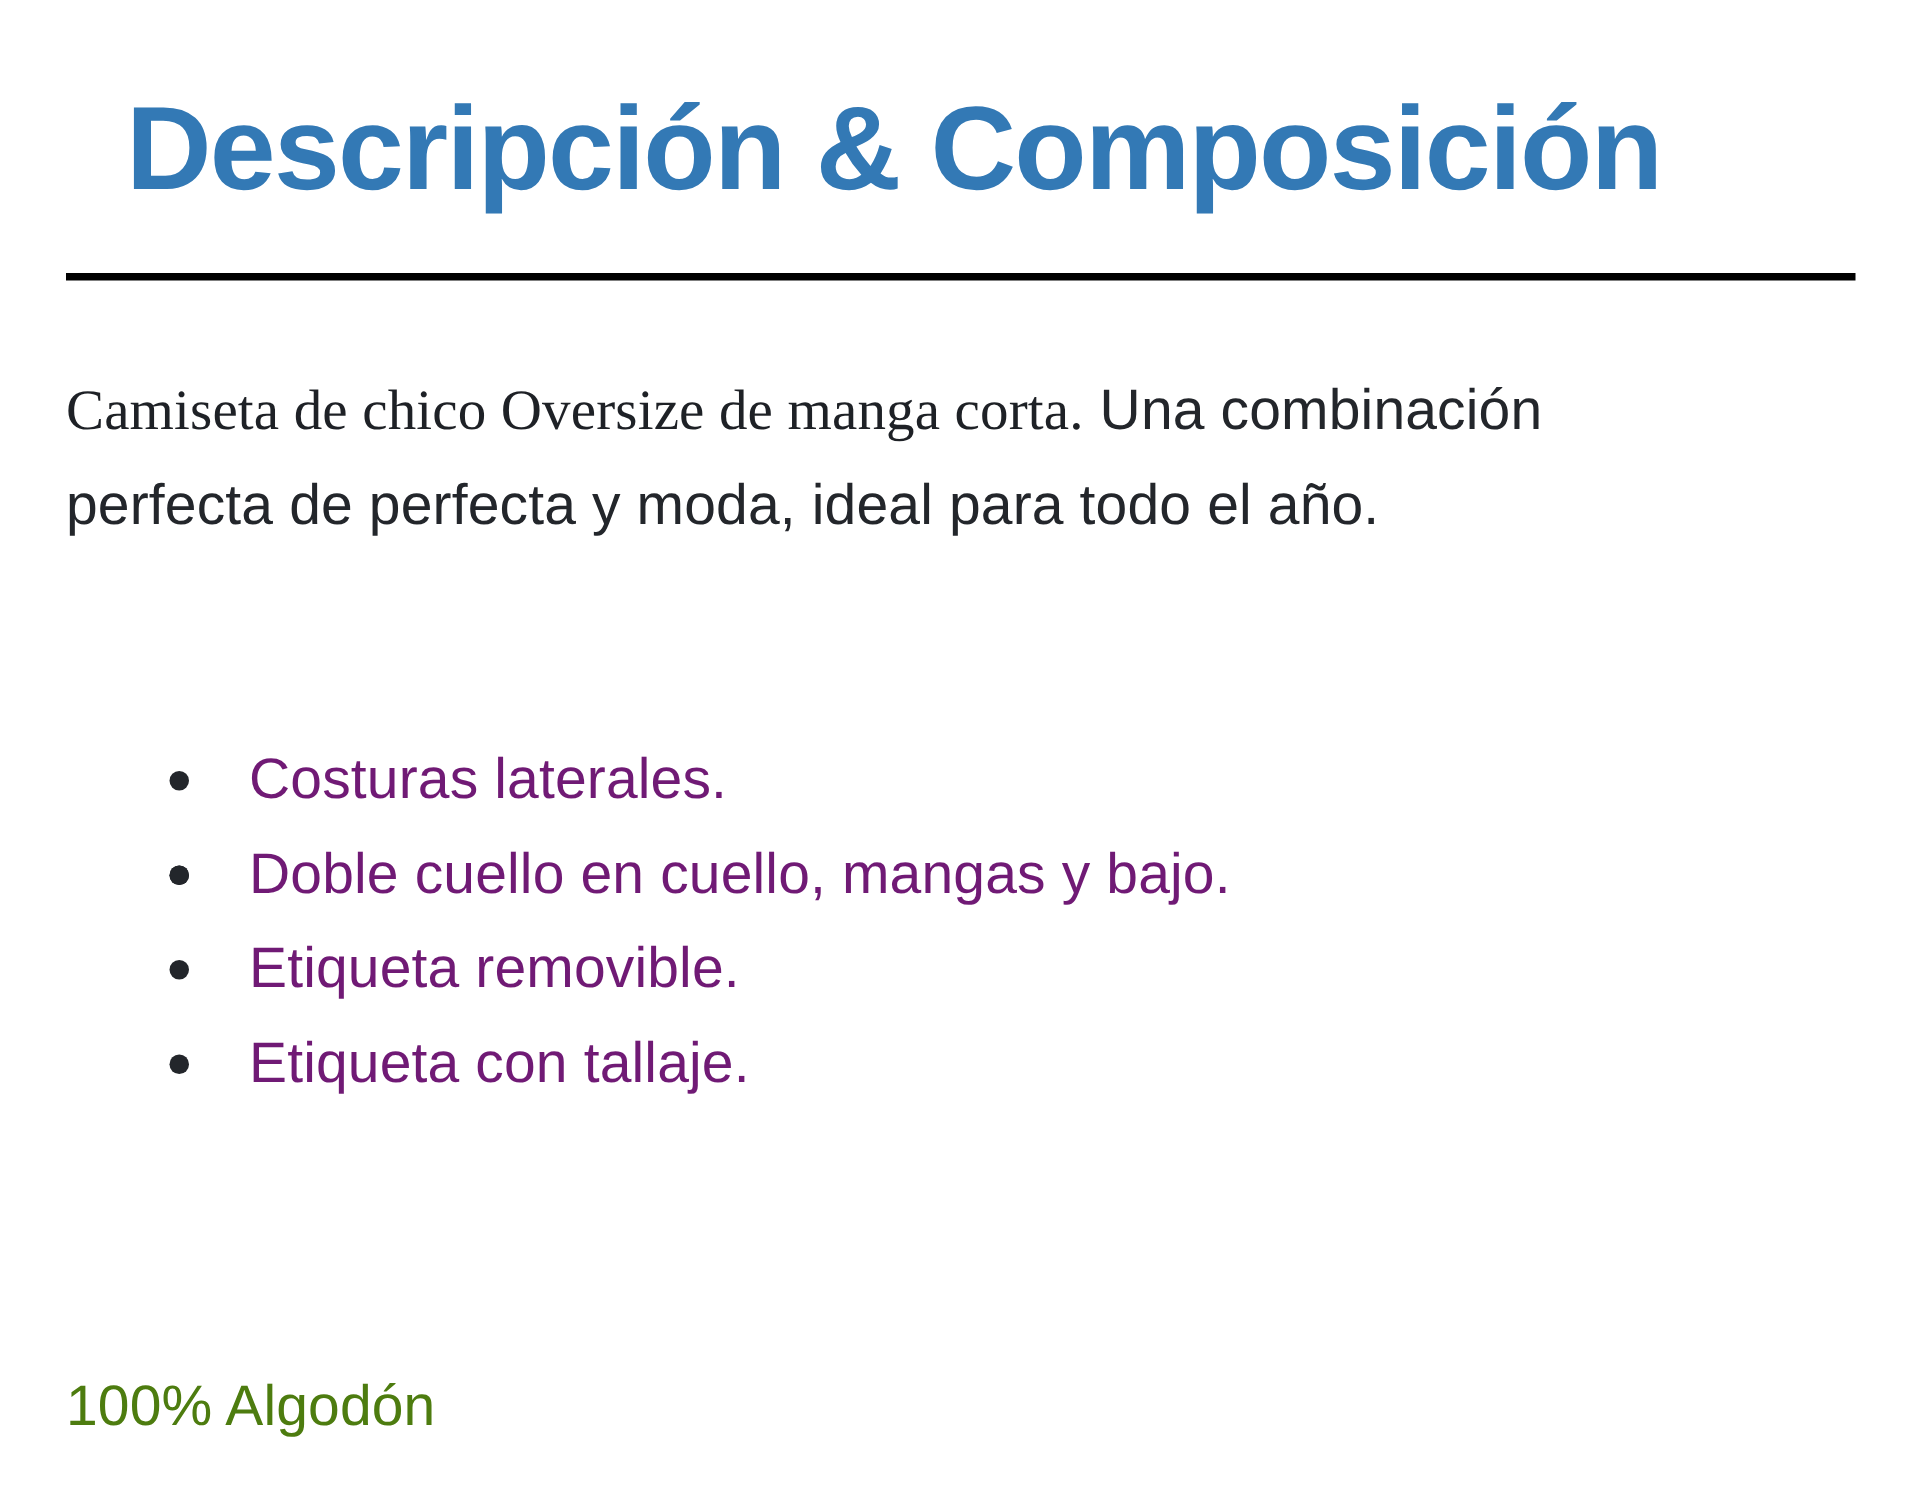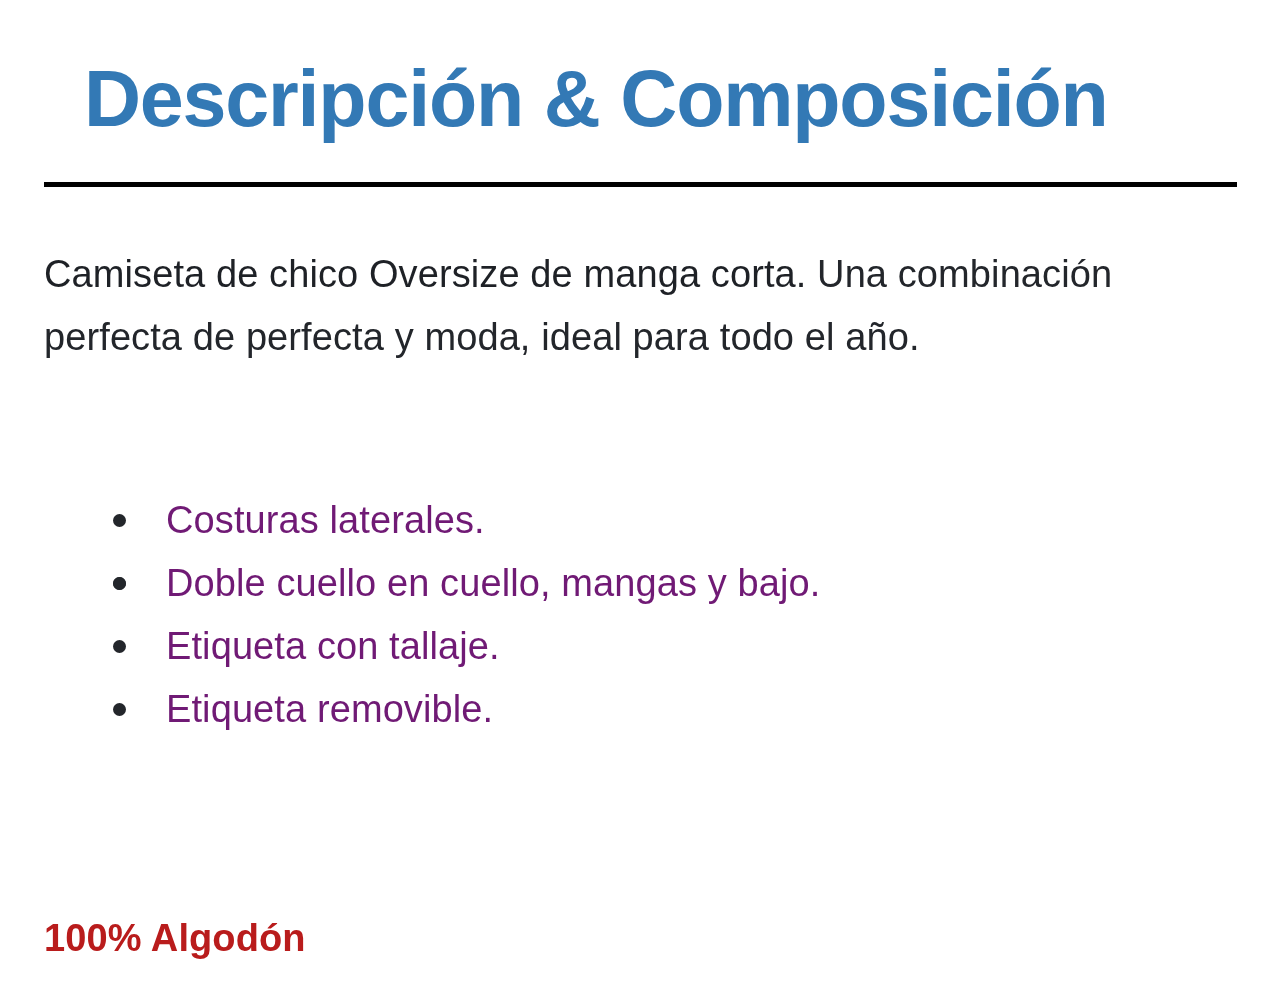"Camiseta de chico Oversize de" .intro-paragraph .lead { font-family: none -> Liberation Serif, serif }
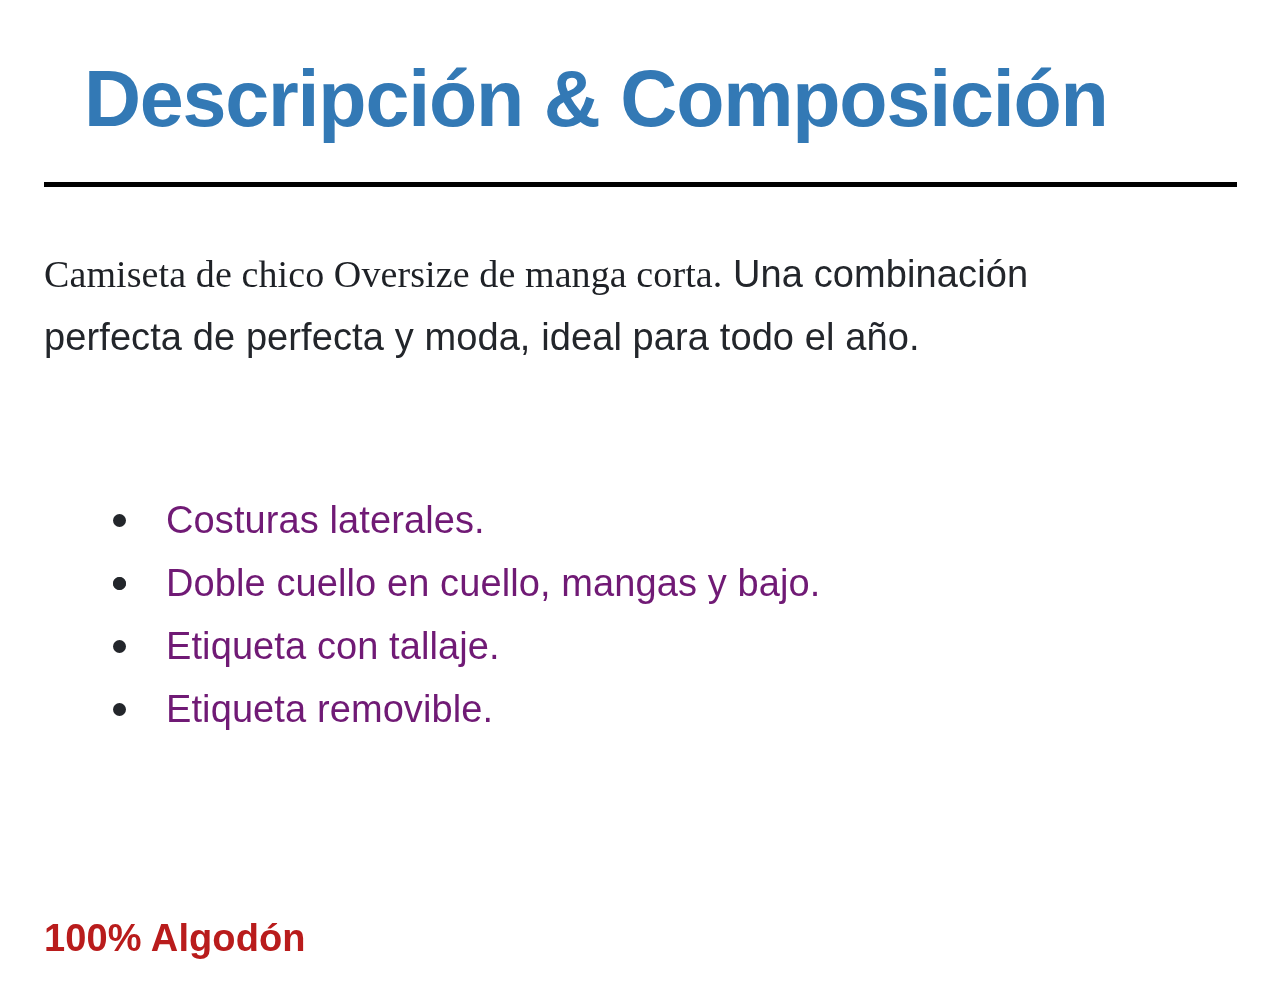"Etiqueta con tallaje." li { order: before "Etiqueta removible." -> after "Etiqueta removible." }
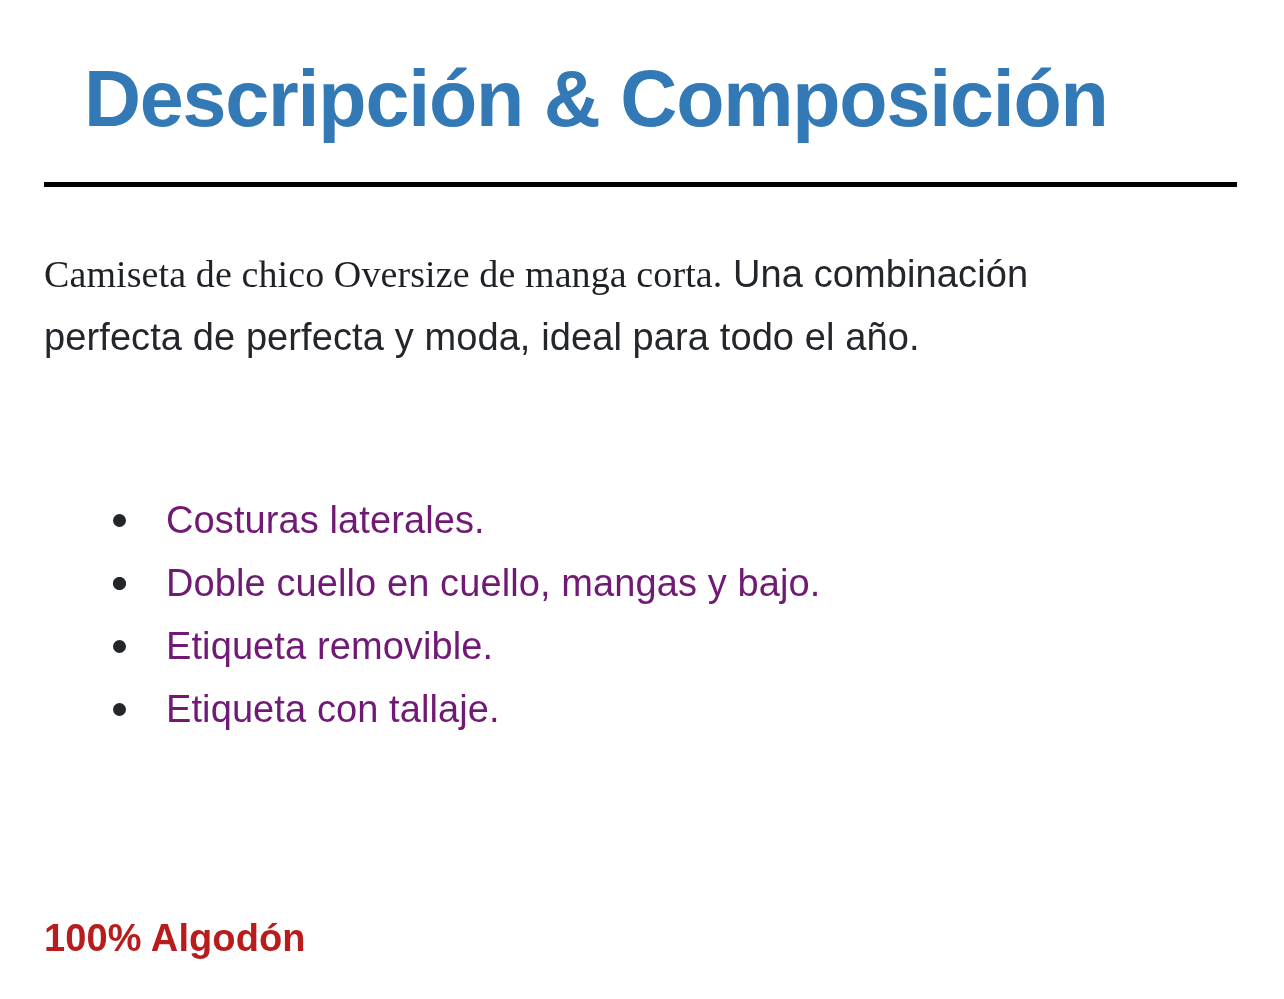"100% Algodón" .composition-line { color: #b91c1c -> #4d7c0f; font-weight: 700 -> 400 }
